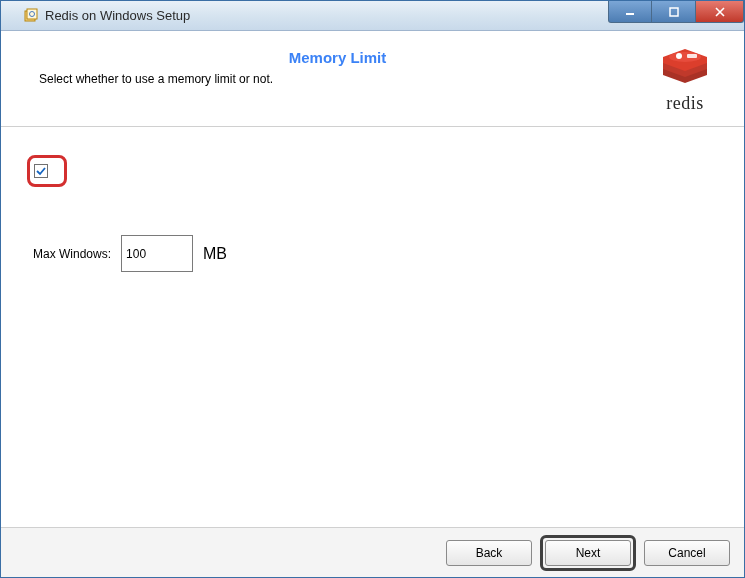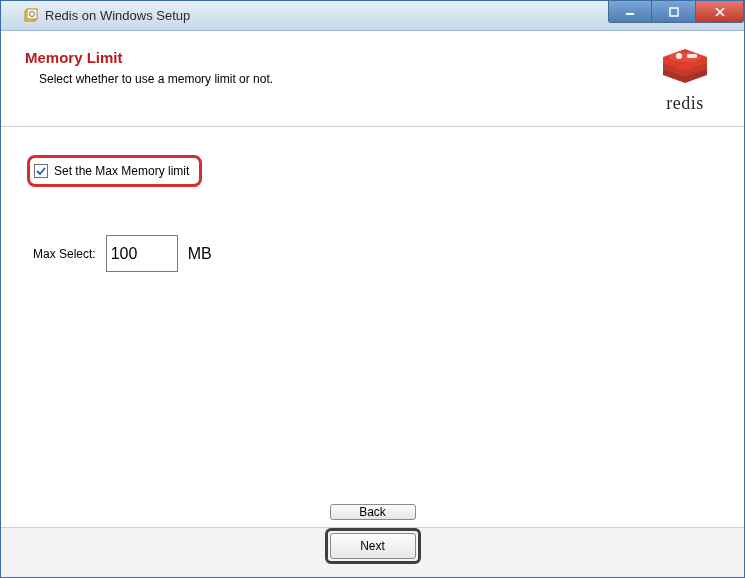"Memory Limit" .header-title { color: #b91c1c -> #3b82f6; text-align: none -> center }
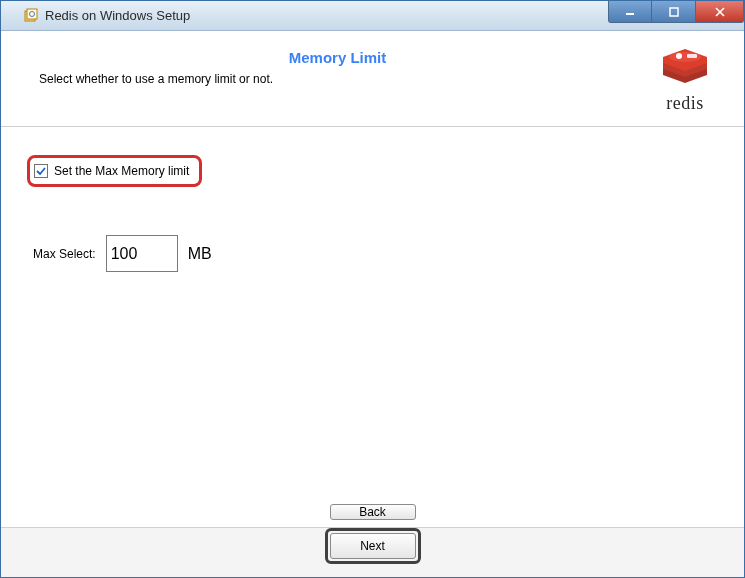"Set the Max Memory limit" span.checkbox-label { html: <span>Set the Max Memory limit</span> -> none }
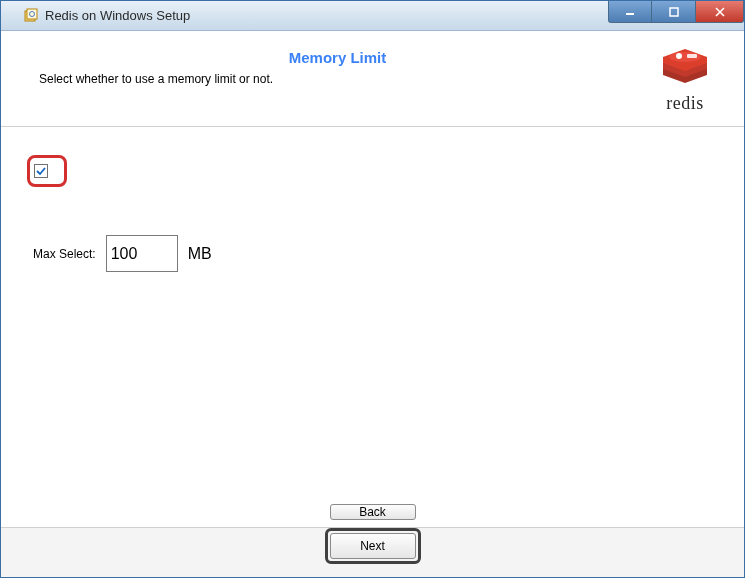"Max Select:" span.memory-label { text: Select -> Windows }
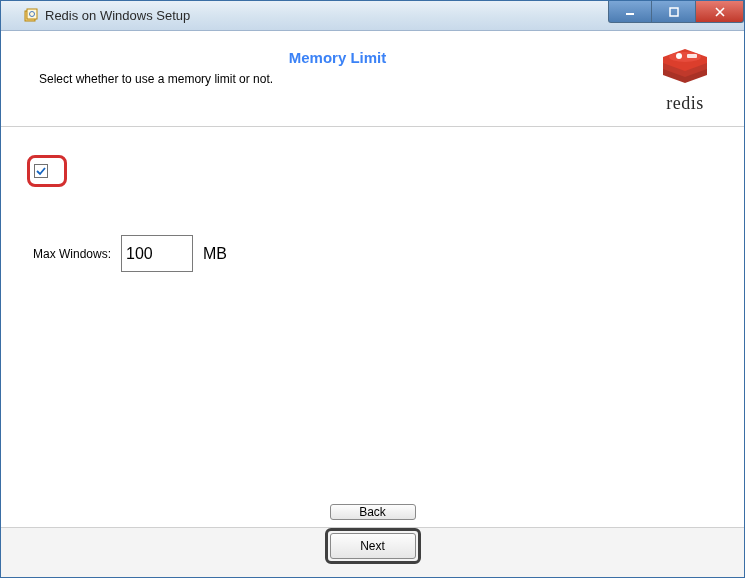"100" .memory-input { font-size: 16px -> 12px }
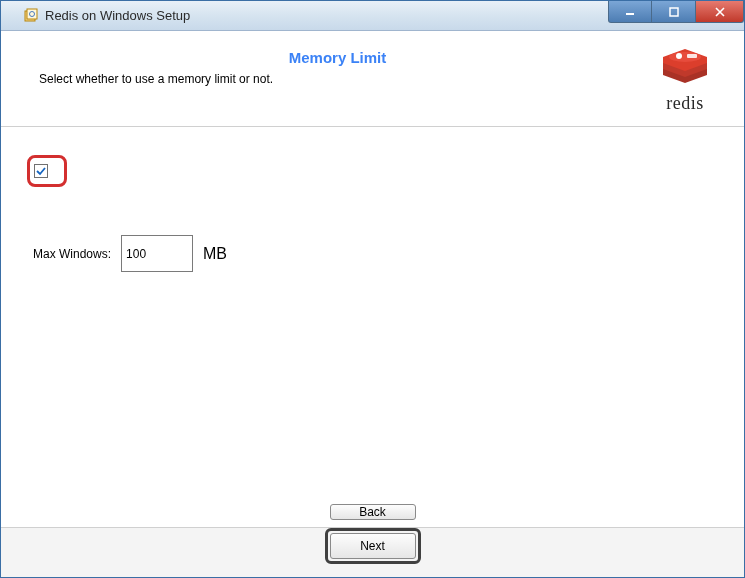"Back" .footer { flex-direction: column -> none }
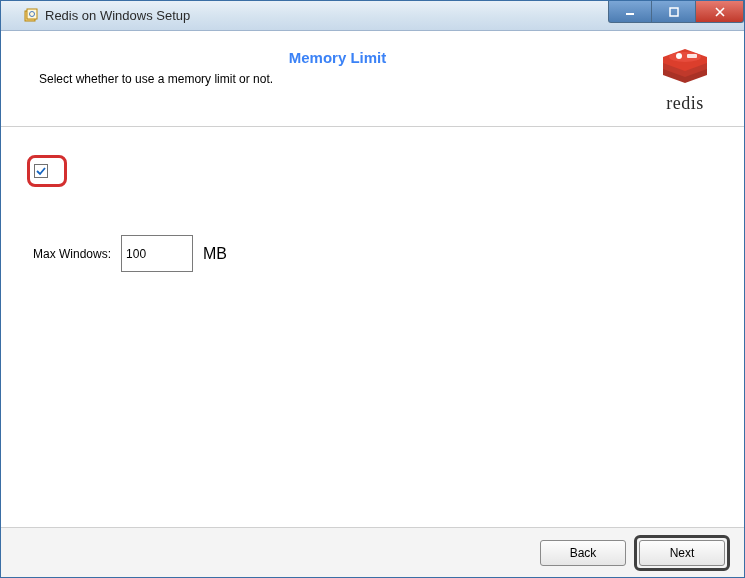"Cancel" button.btn { html: none -> <button>Cancel</button> }
